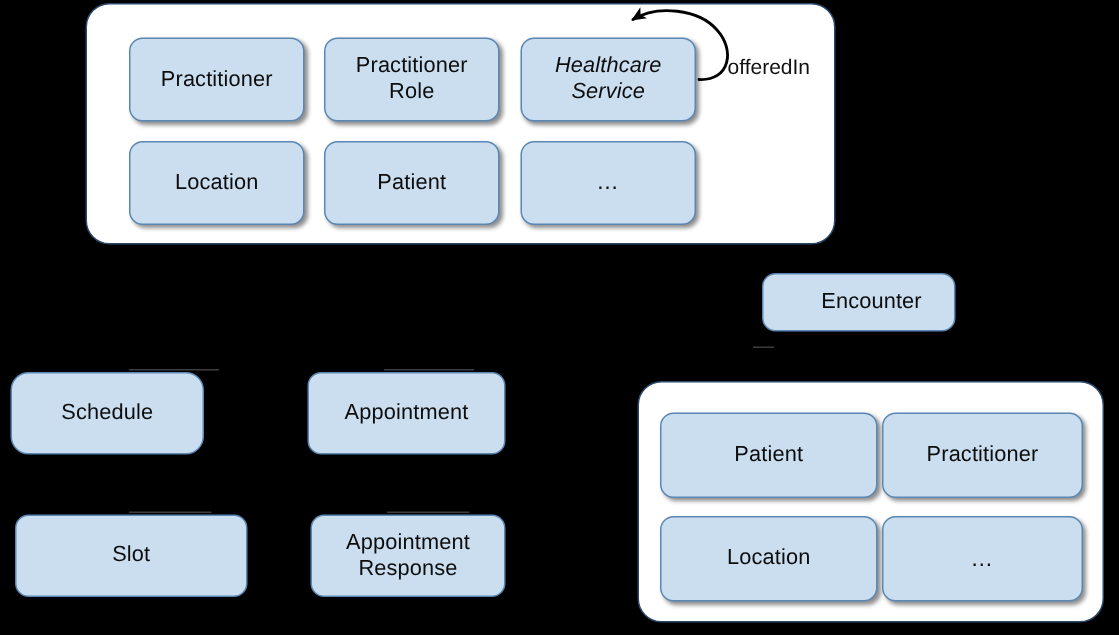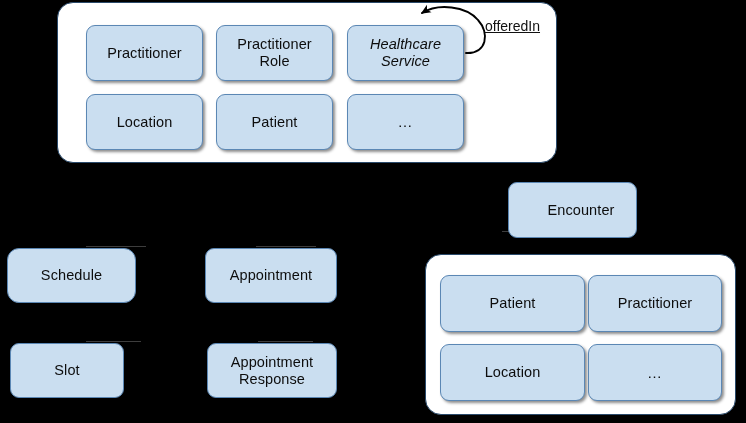"offeredIn" div.edge-label { text-decoration: underline -> none; top: 18px -> 36px }
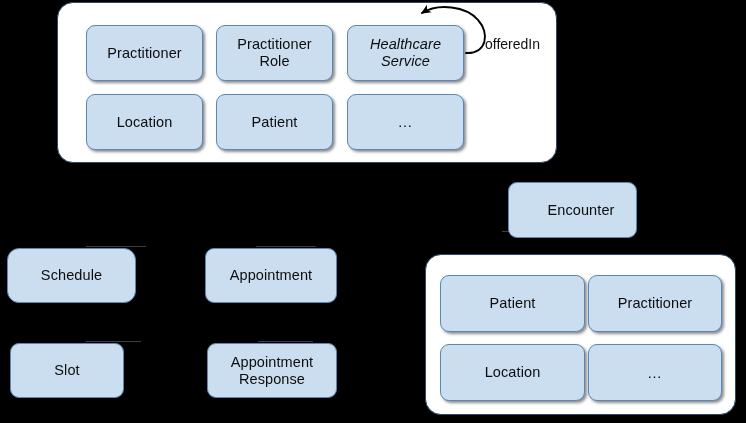"Encounter" div.node { height: 56px -> 39px }
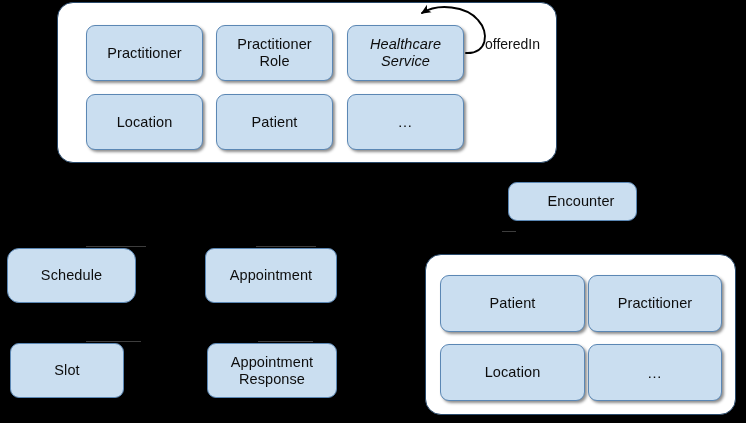"Slot" div.node { width: 114px -> 155px }
